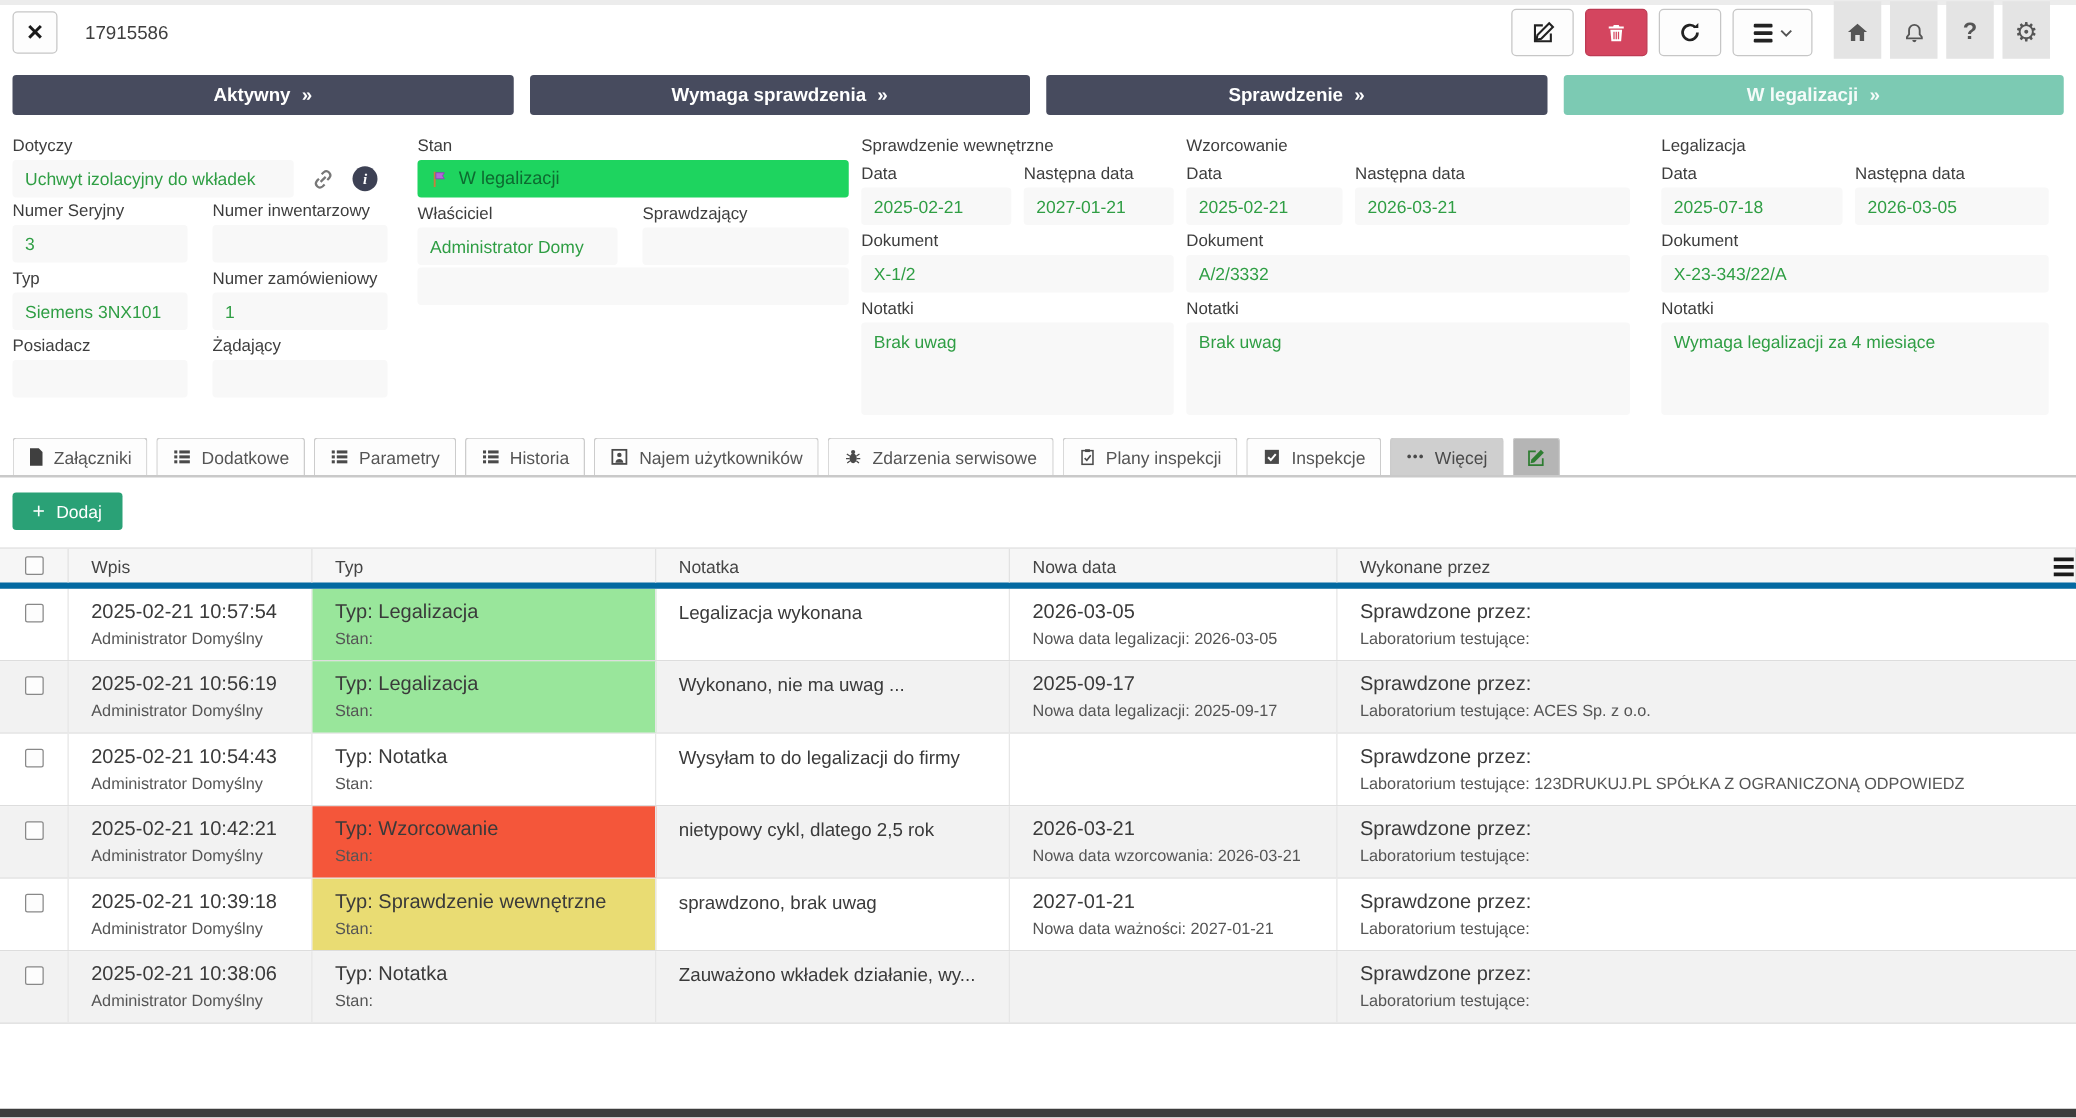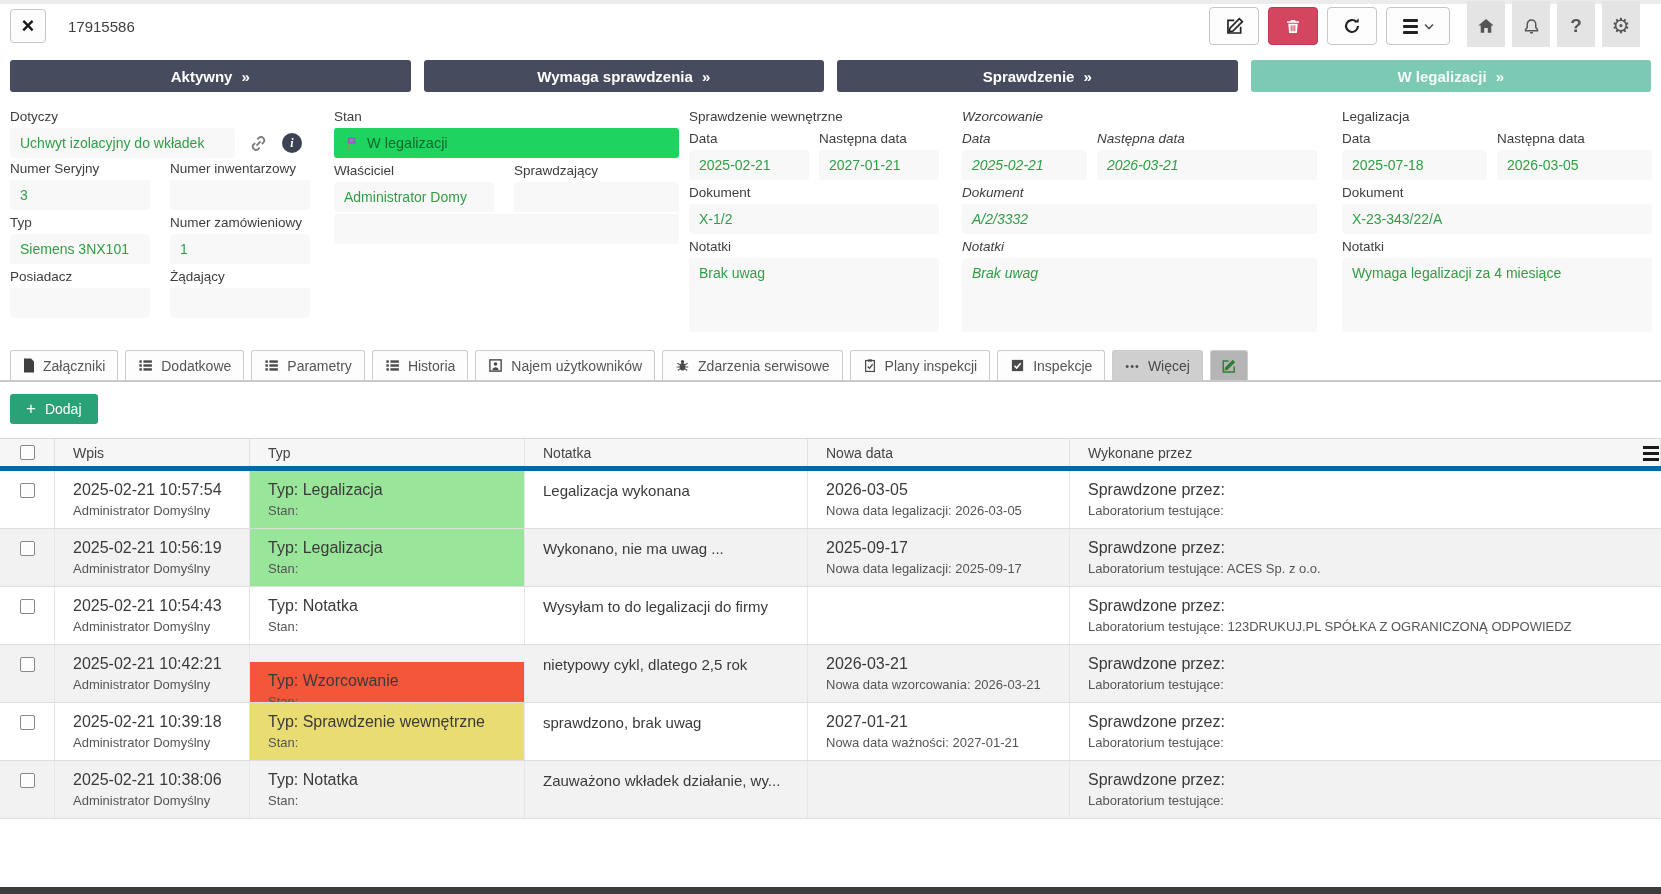"Wzorcowanie" .fcol-d { font-style: italic -> none; margin-left: 23px -> 10px }
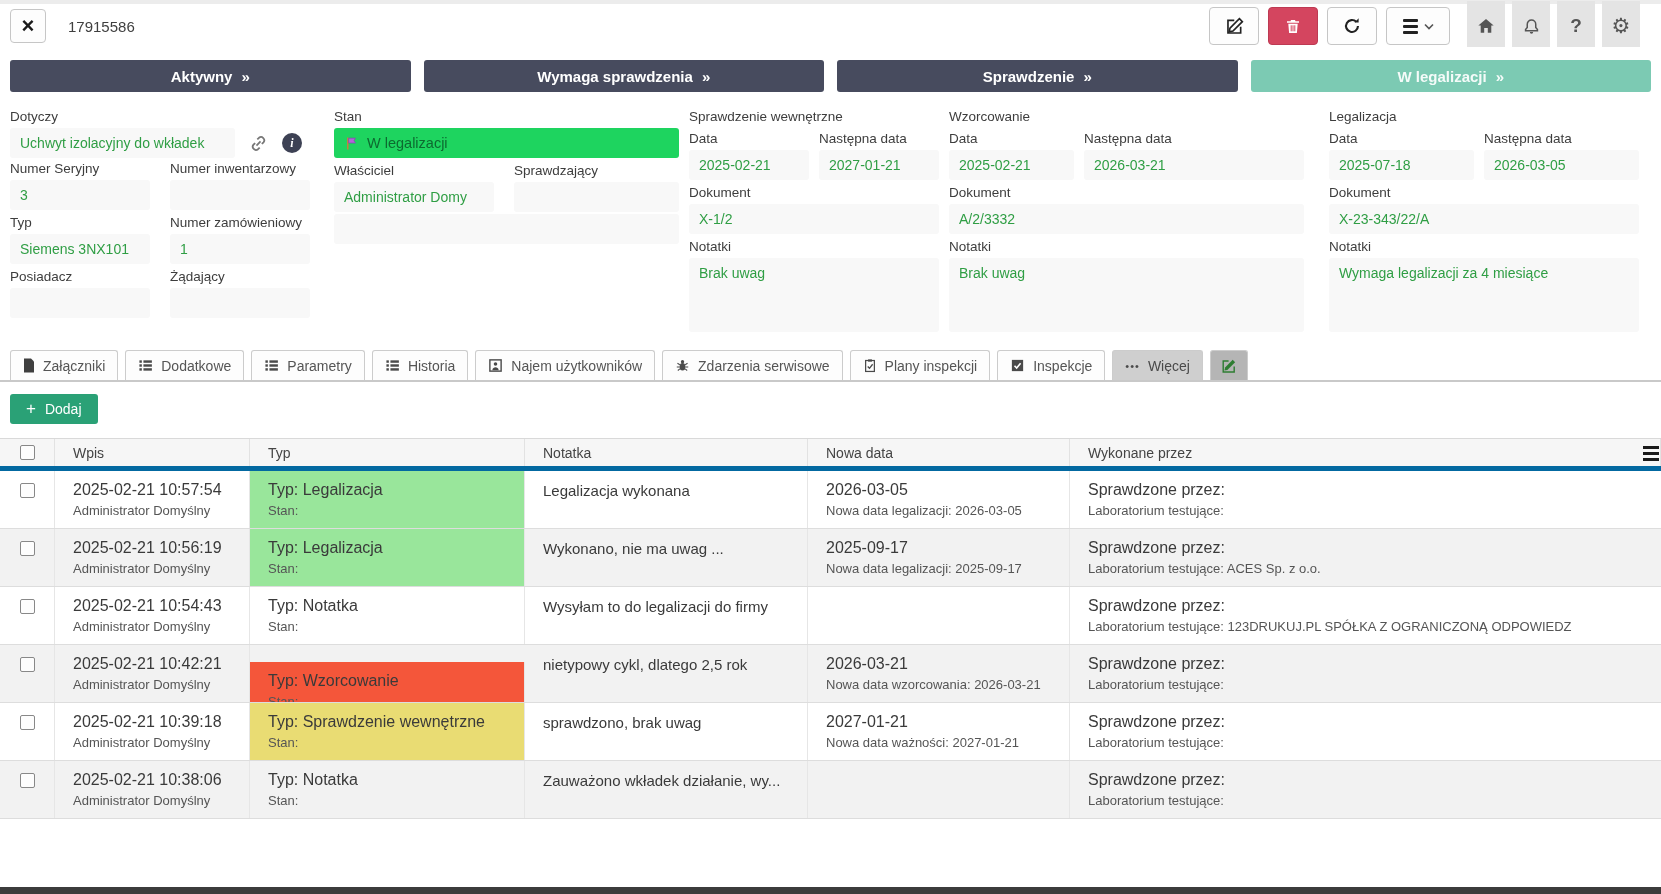"Typ: Wzorcowanie" .typ-red { margin-top: 17px -> none }
